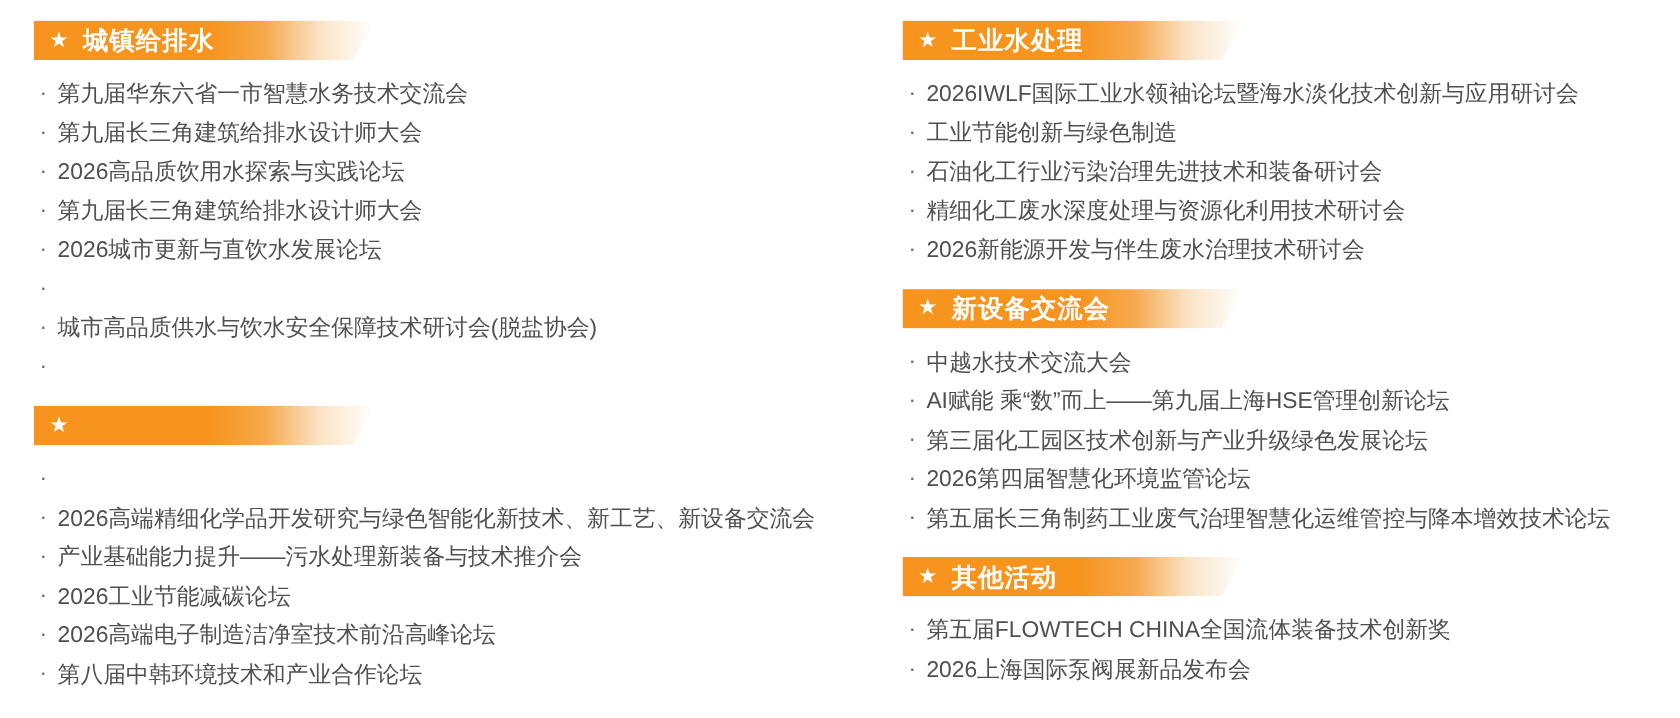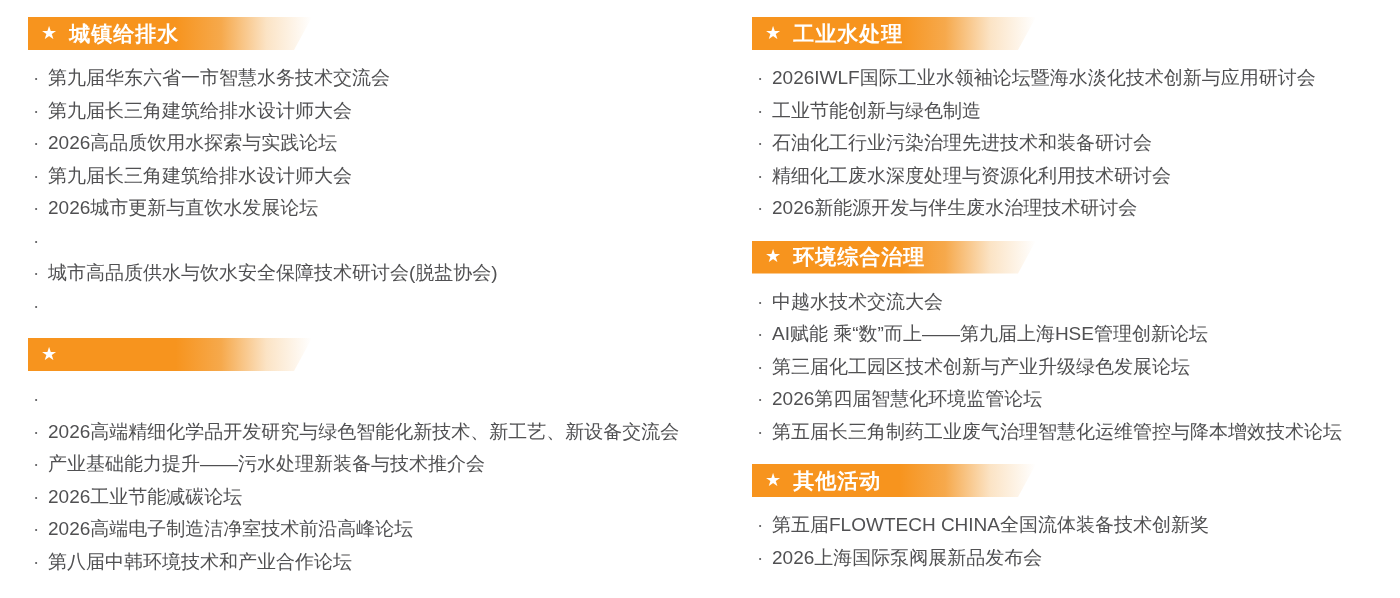"环境综合治理" span { text: 环境综合治理 -> 新设备交流会 }
